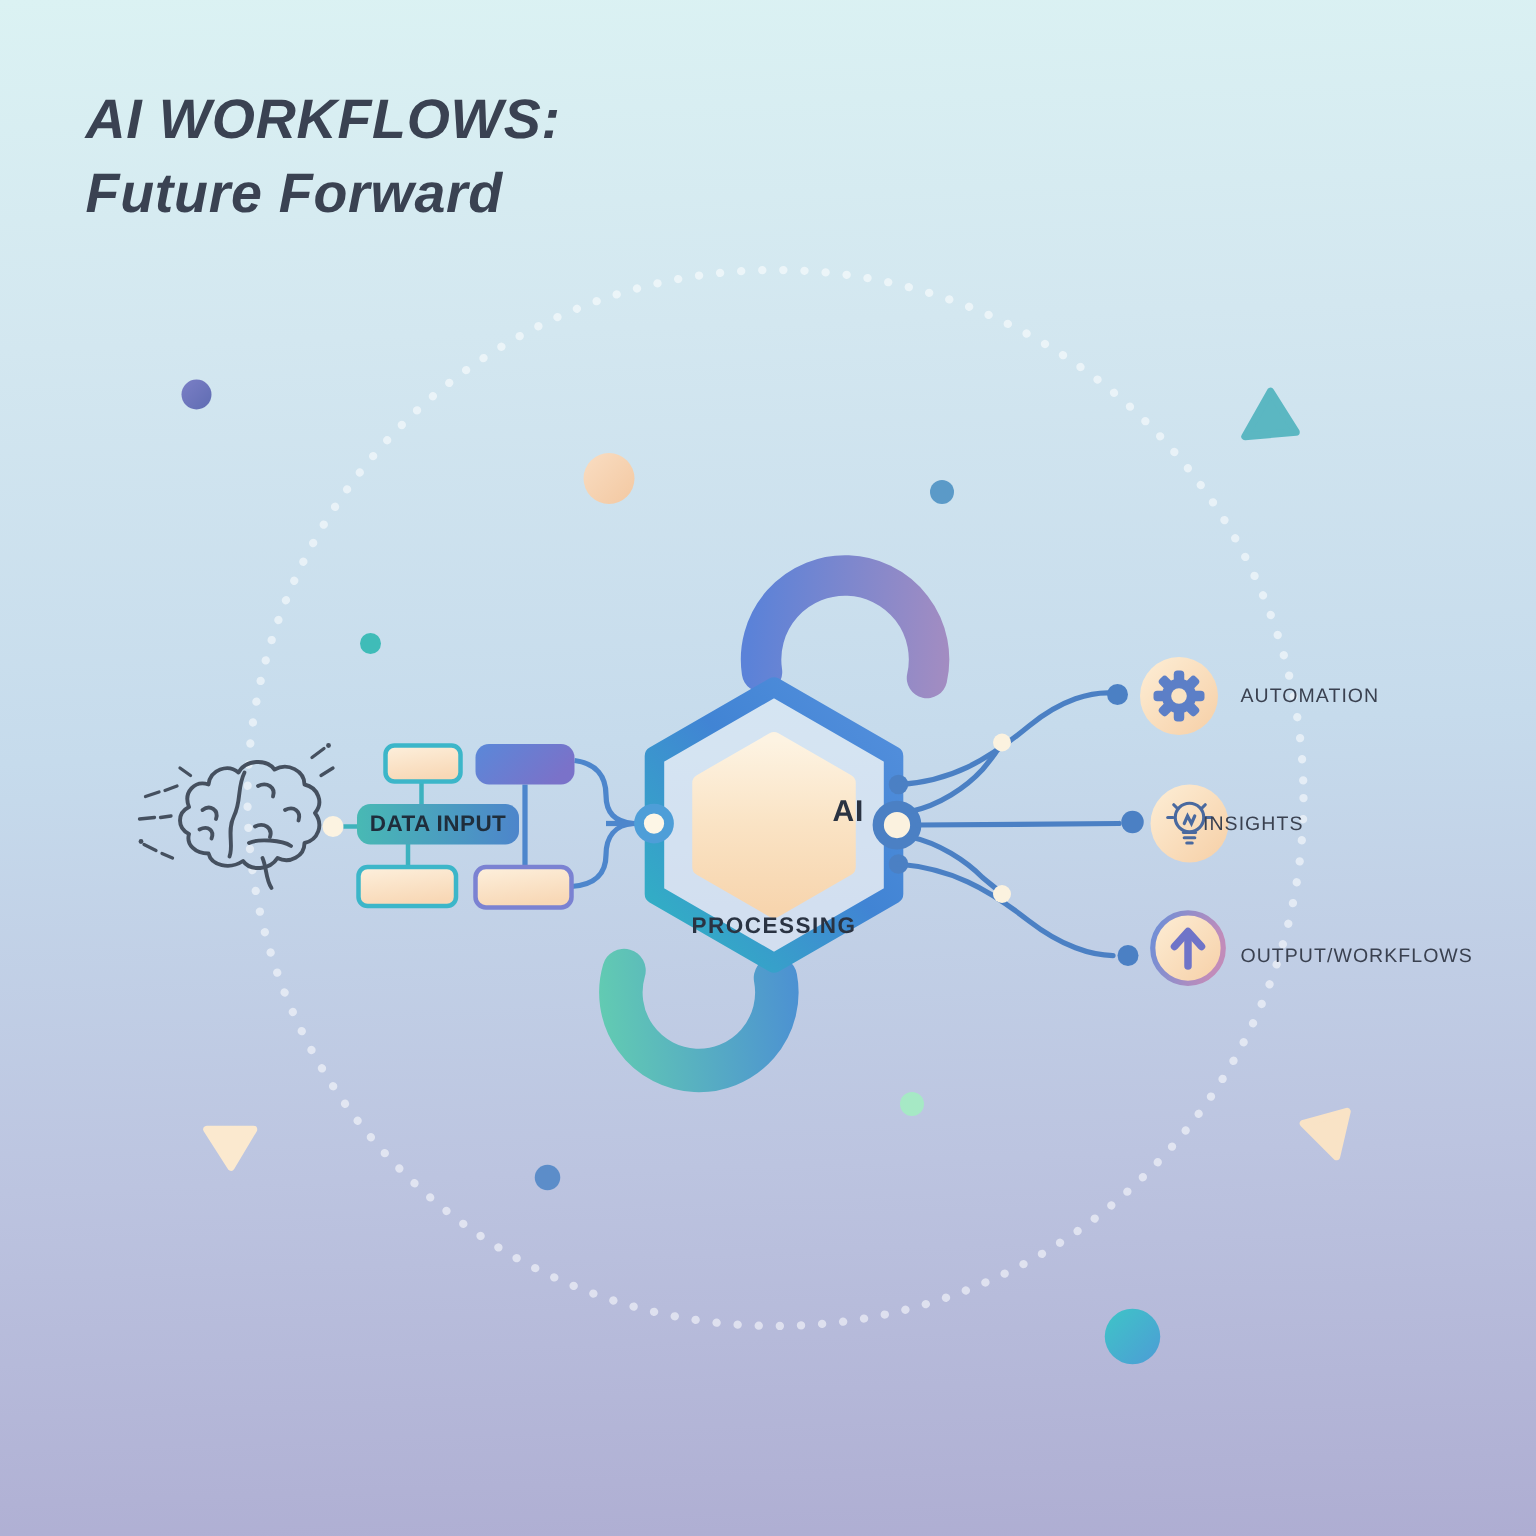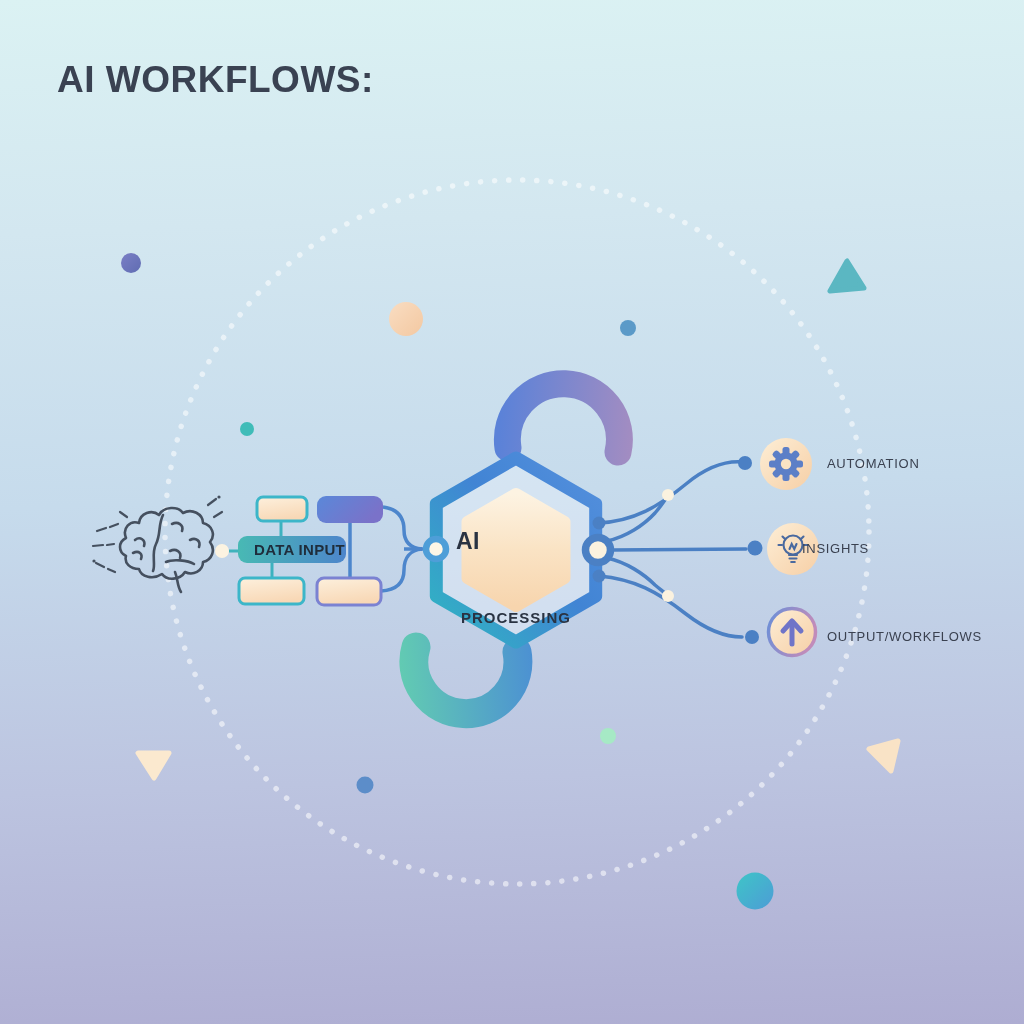"AI WORKFLOWS:" .title { font-style: none -> italic }
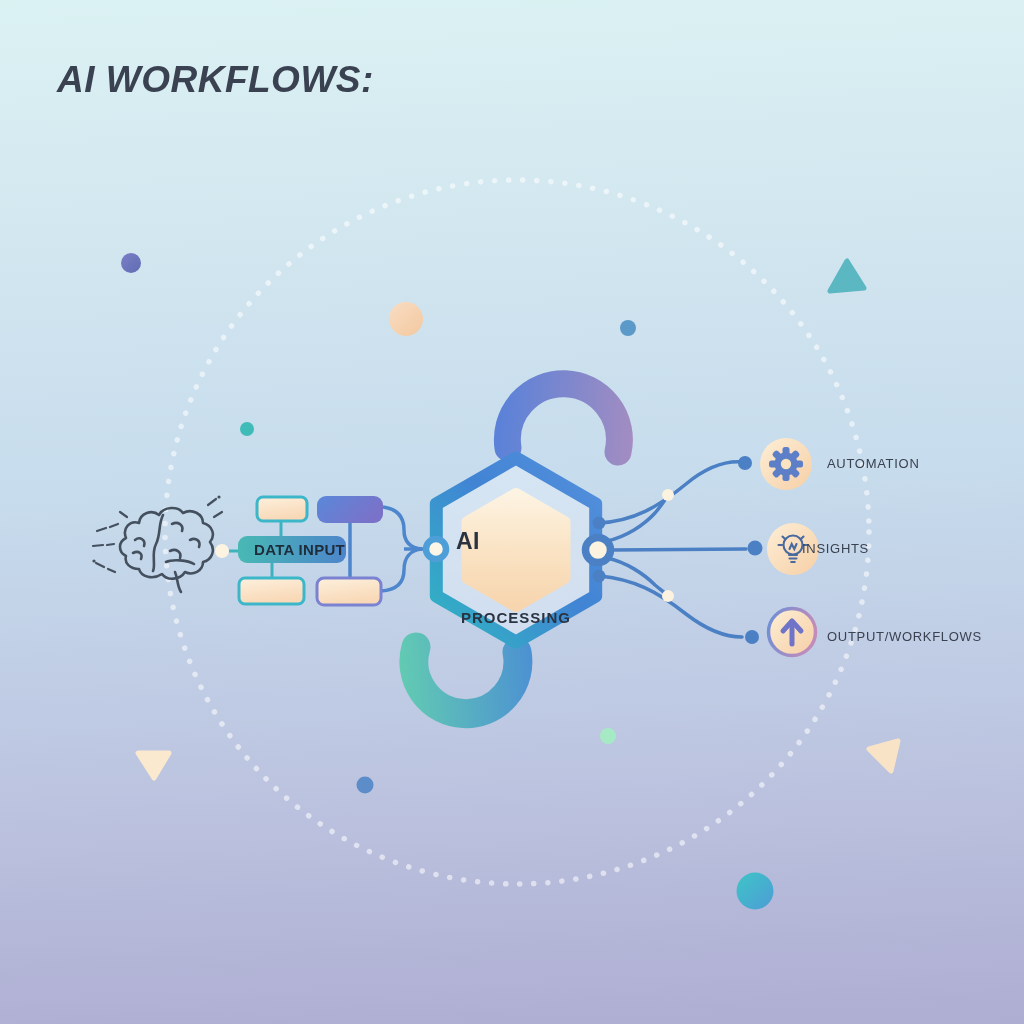"Future Forward" div { html: none -> <div>Future Forward</div> }
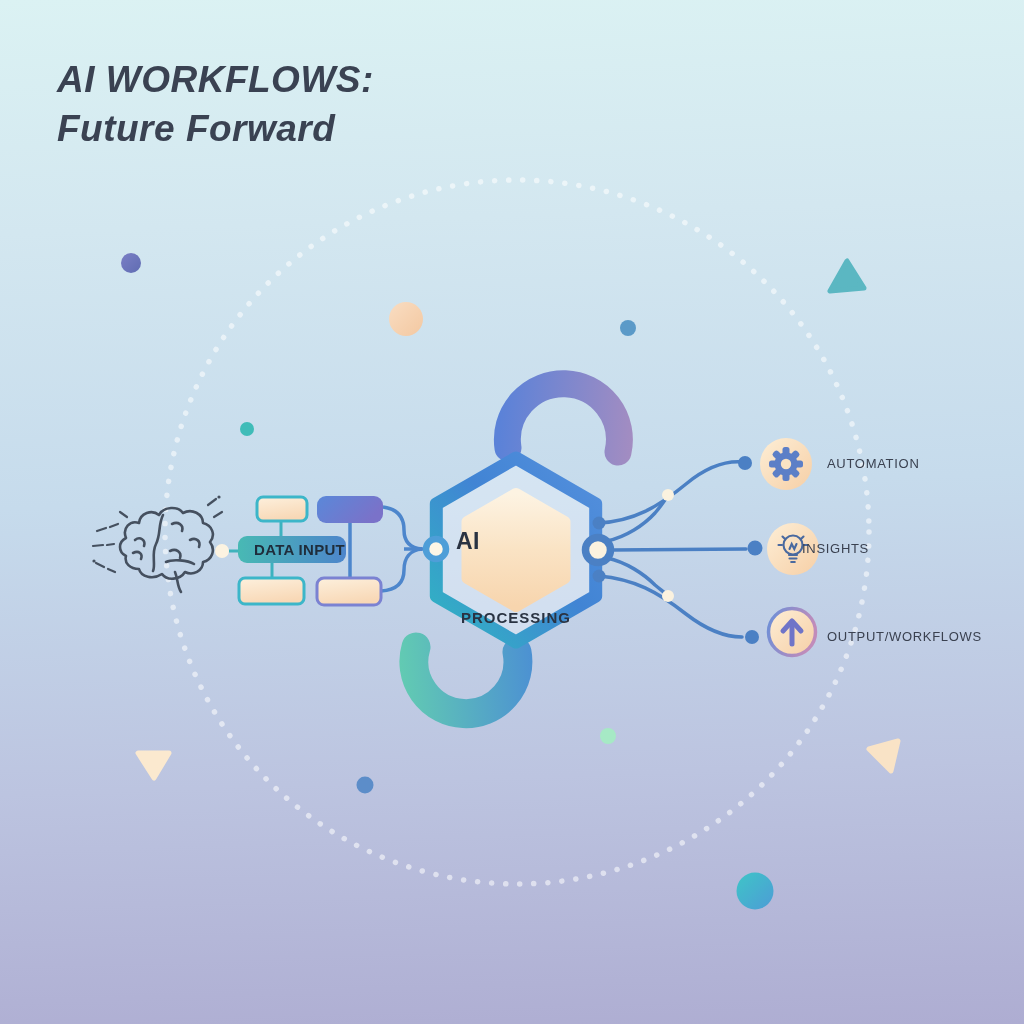"DATA INPUT" .datainput { padding-left: 16px -> none; text-align: left -> center }
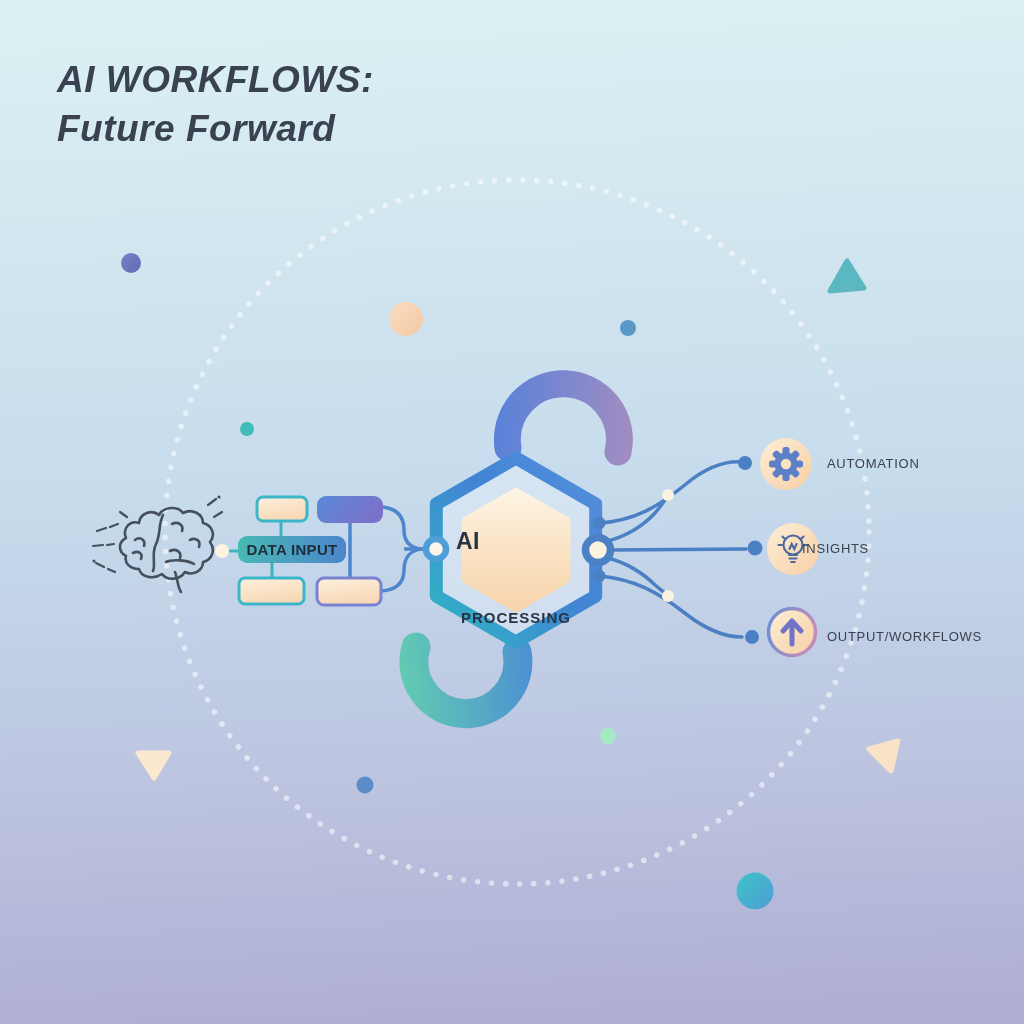"AI" .hex-ai { font-size: 23px -> 20px; text-align: left -> right }
